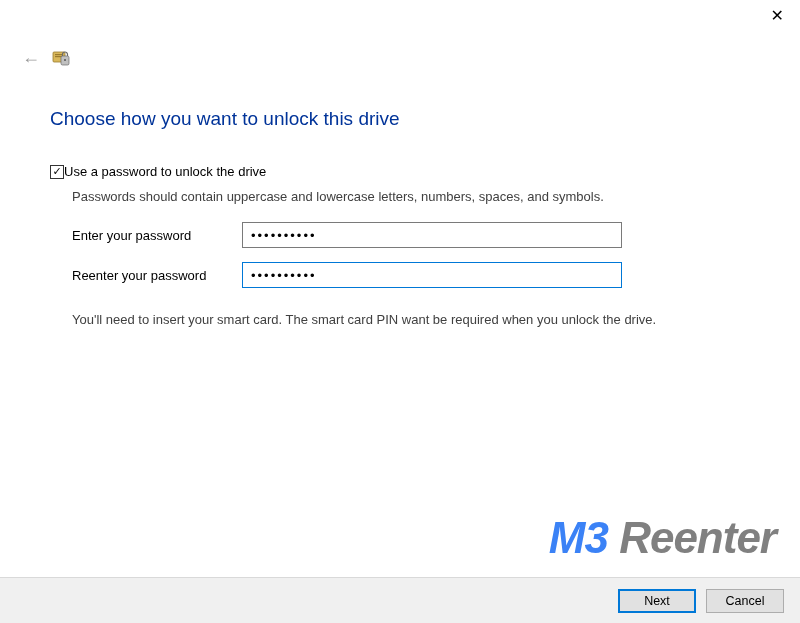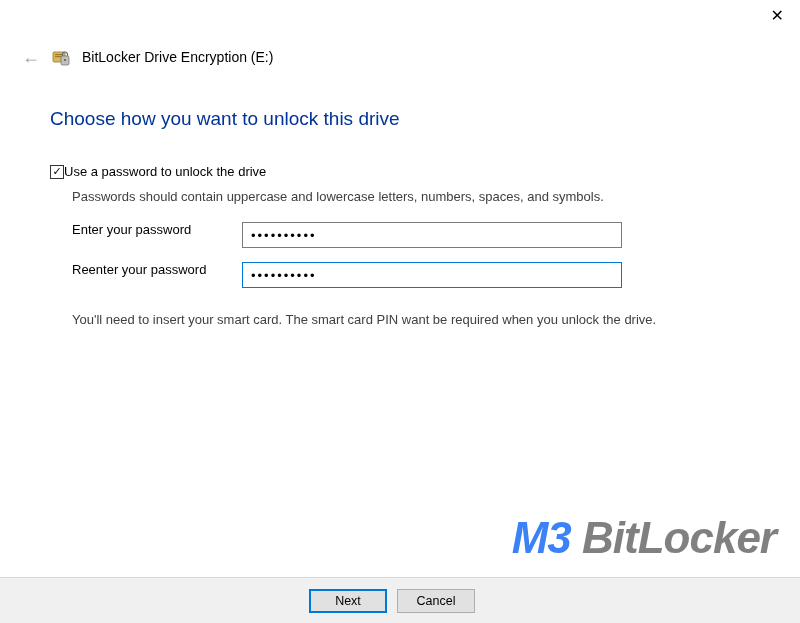"BitLocker Drive Encryption (E:)" span.breadcrumb { html: <span>BitLocker Drive Encryption (E:)</span> -> none }
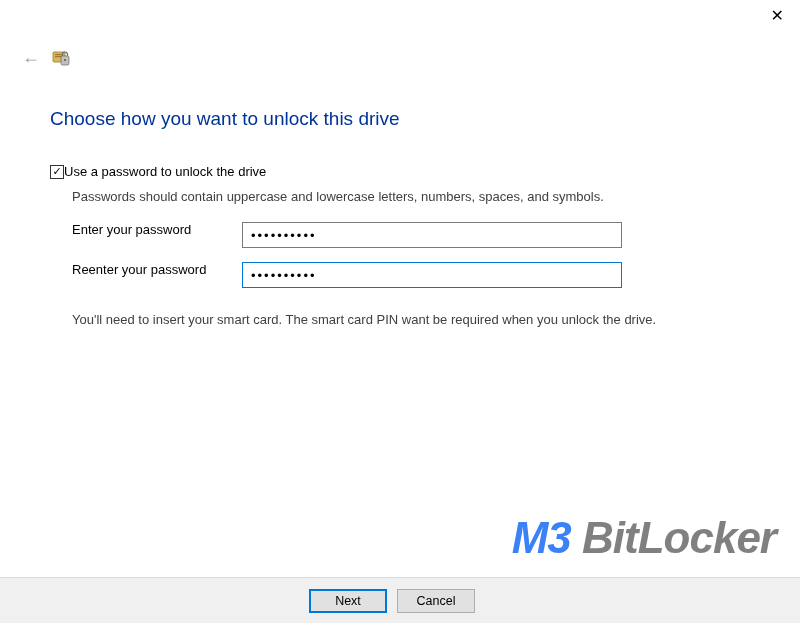"Enter your password" .field-row { align-items: flex-start -> center }
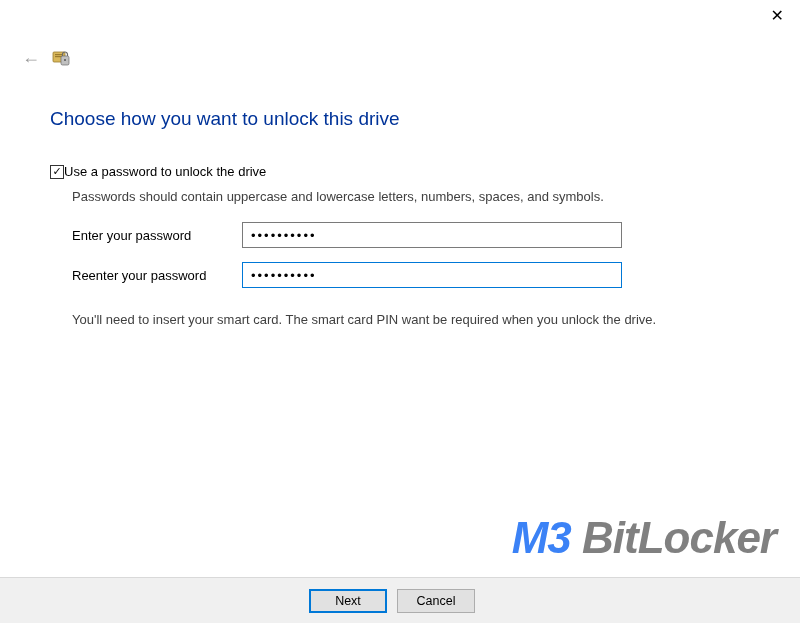"BitLocker" span.wm-soft { text: BitLocker -> Reenter }
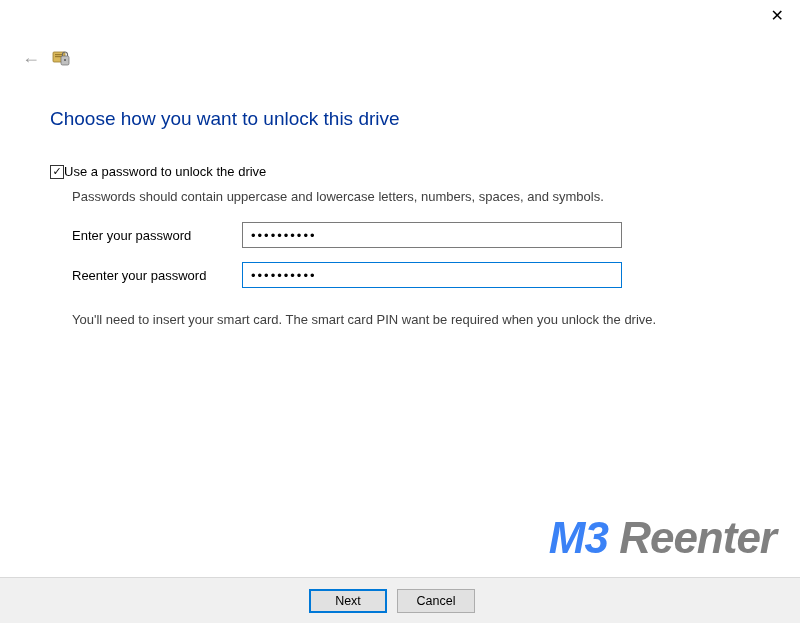"Next" .footer { justify-content: center -> flex-end }
